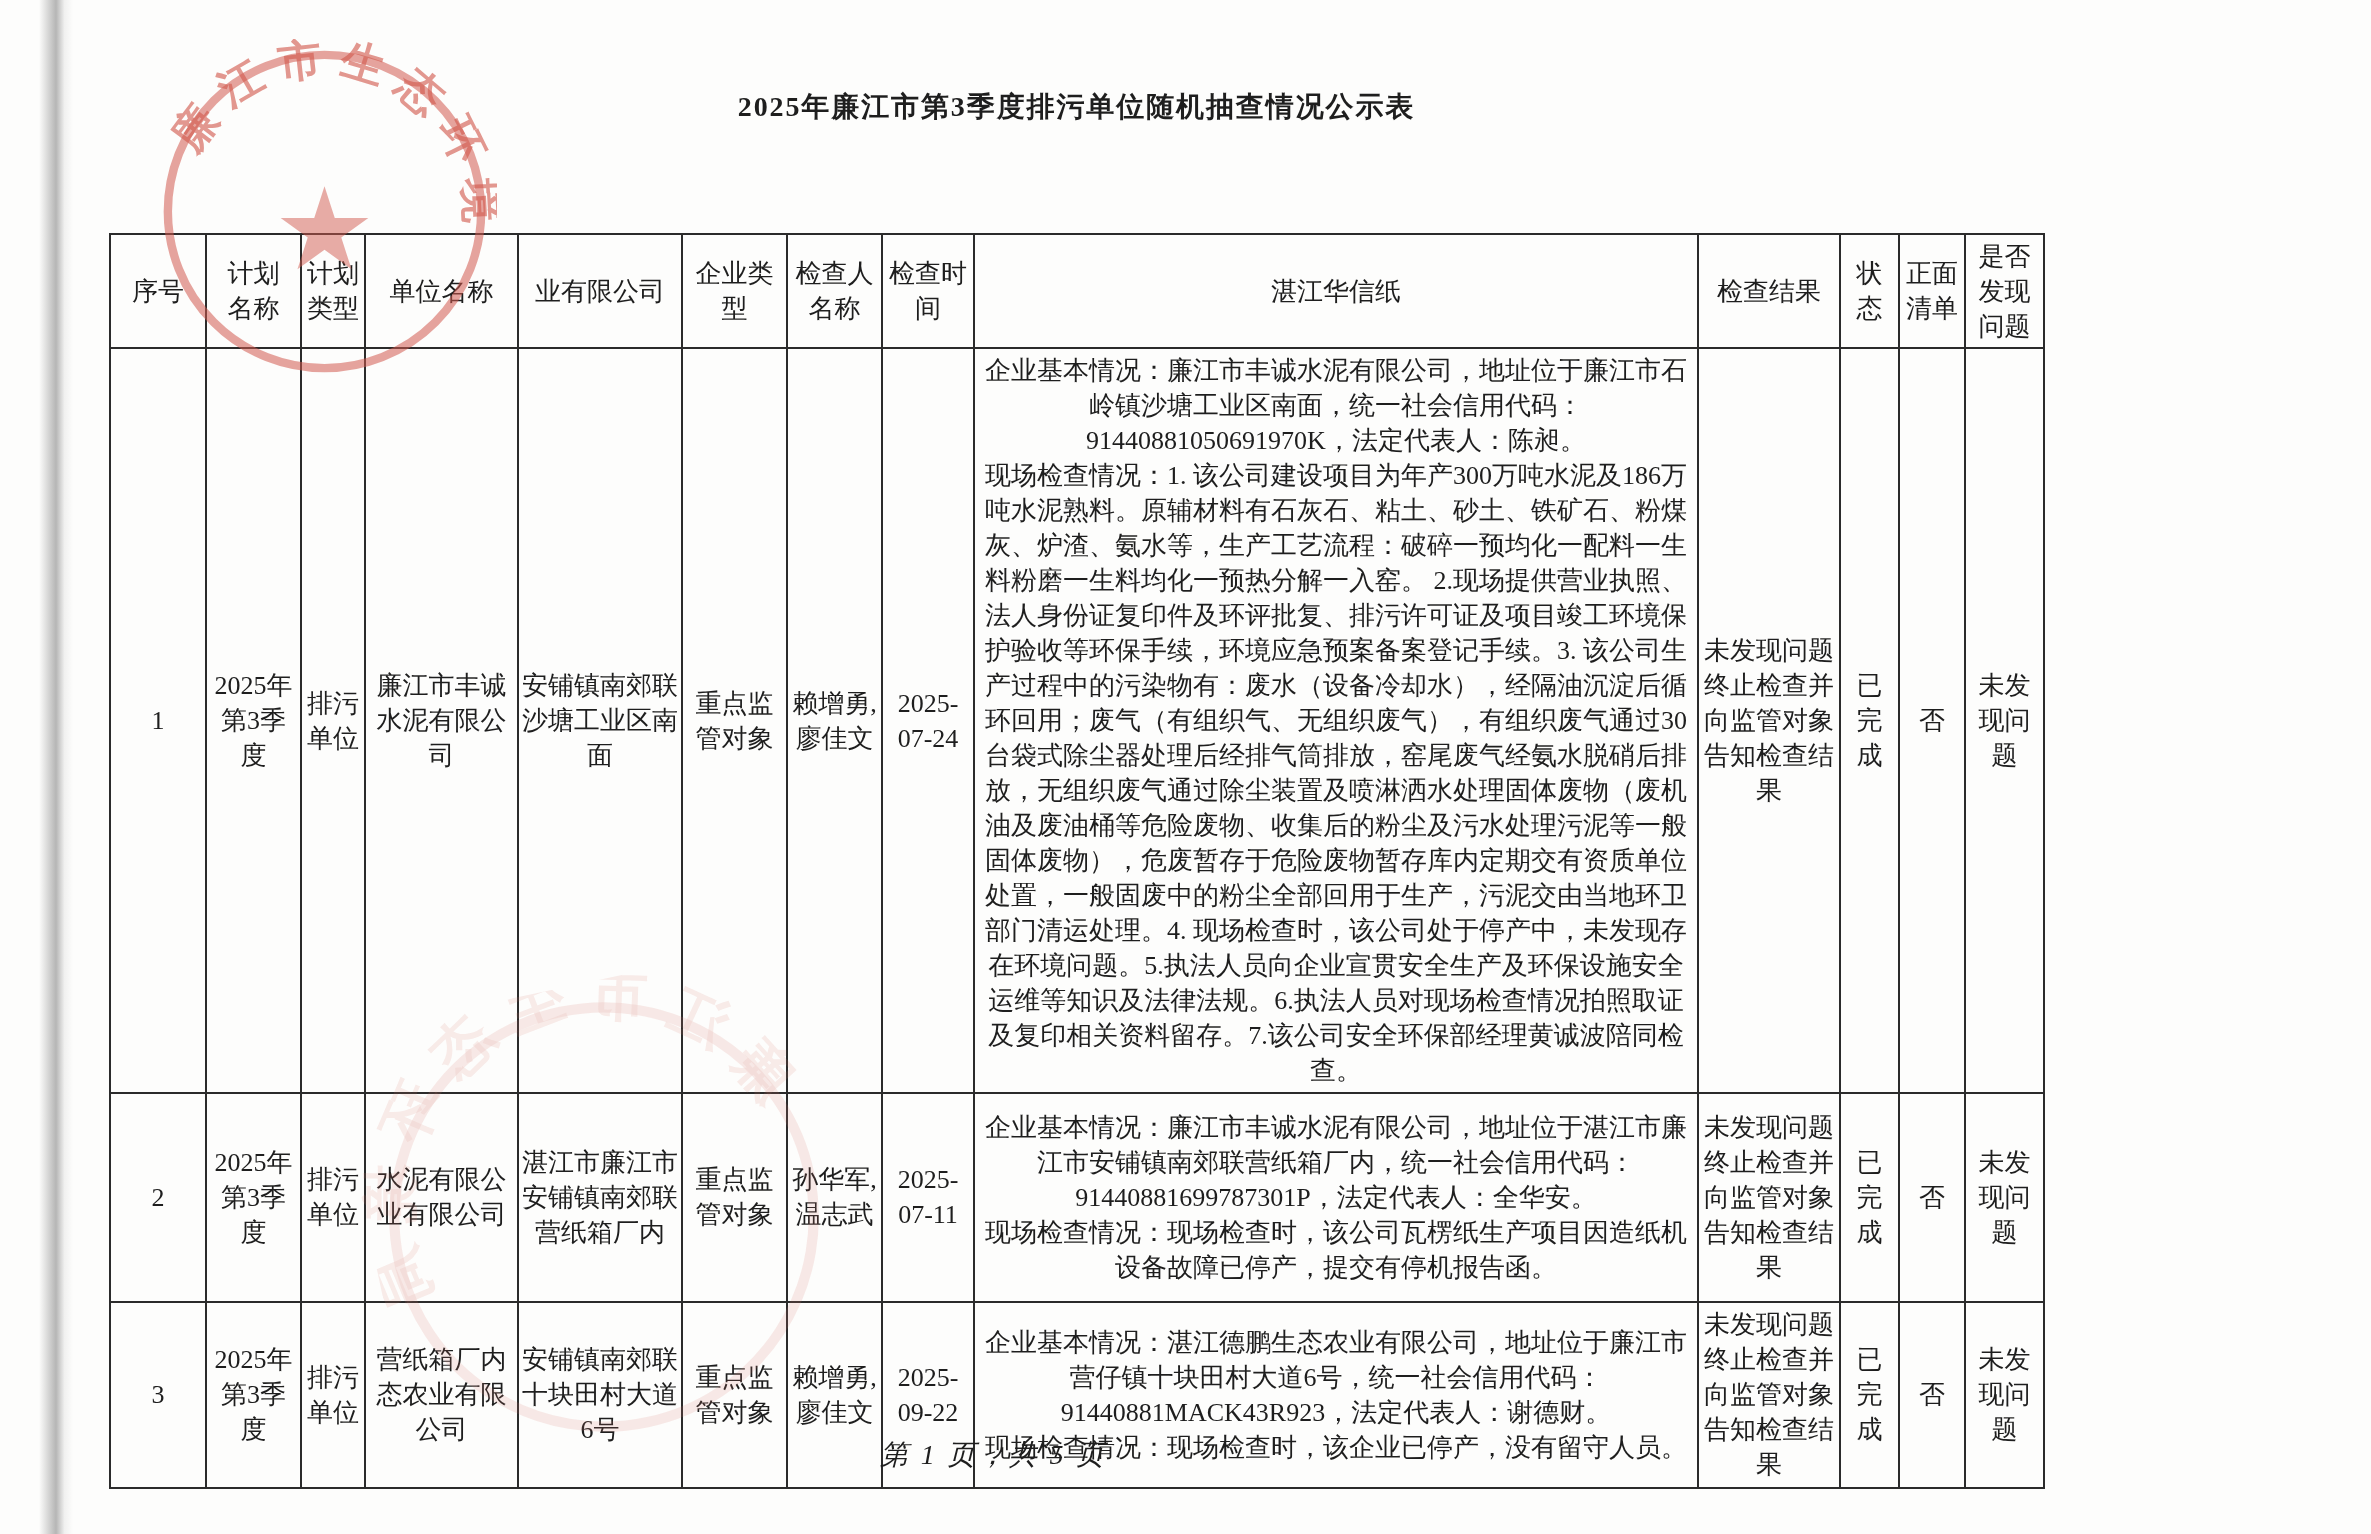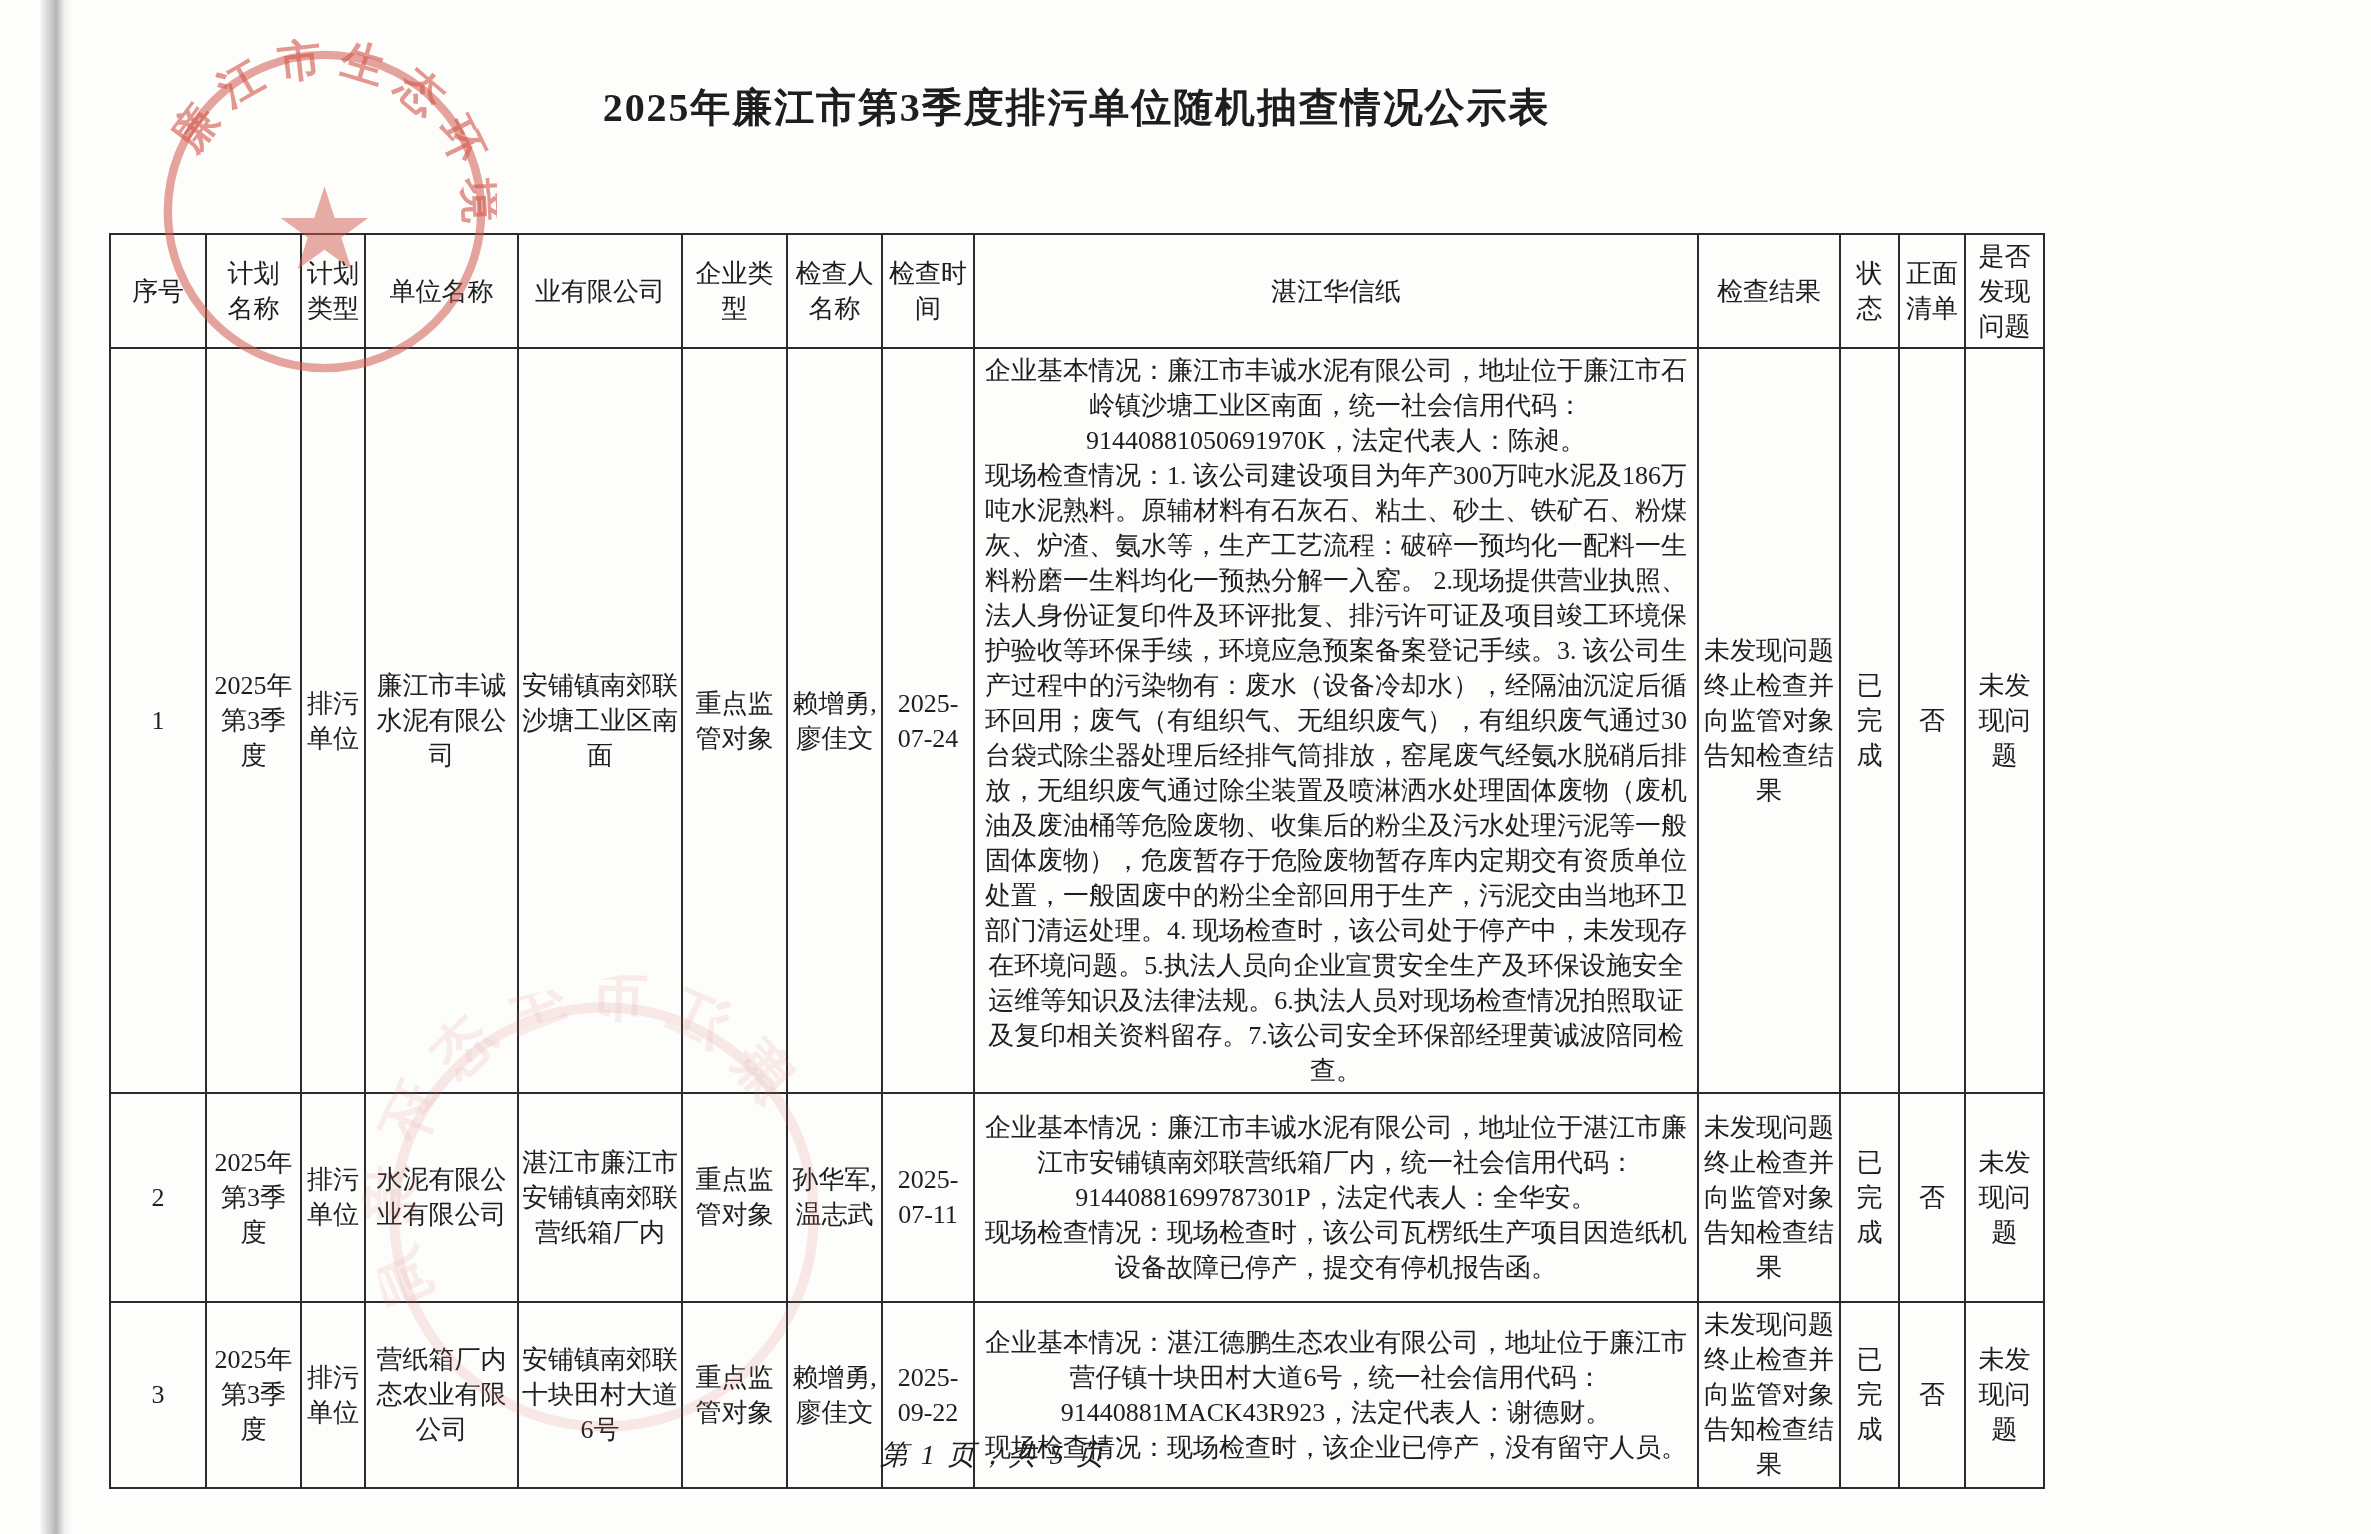"2025年廉江市第3季度排污单位随机抽查情况公示表" .title { font-size: 40px -> 28px; top: 80px -> 88px }
